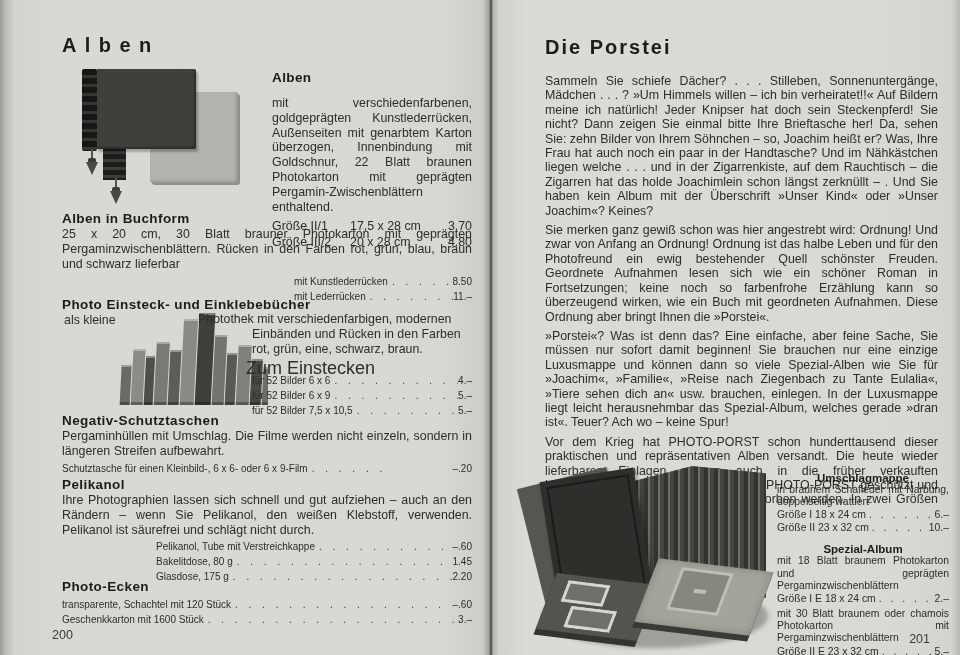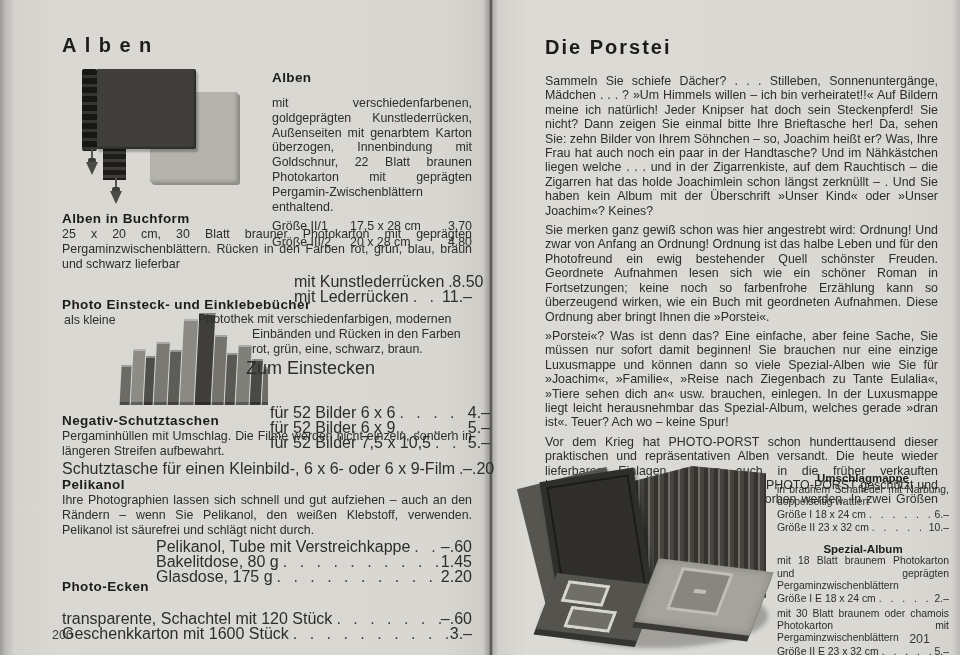"mit Kunstlederrücken" .prow { font-size: 16px -> 10px }
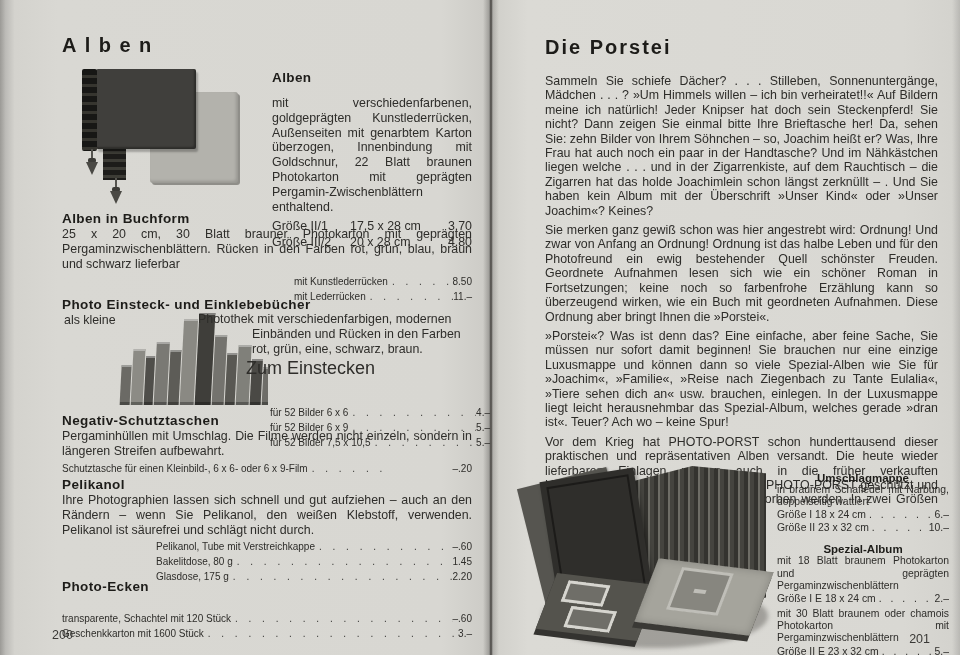"für 52 Bilder 6 x" div.abs { left: 208px -> 190px; margin-top: 32px -> none }
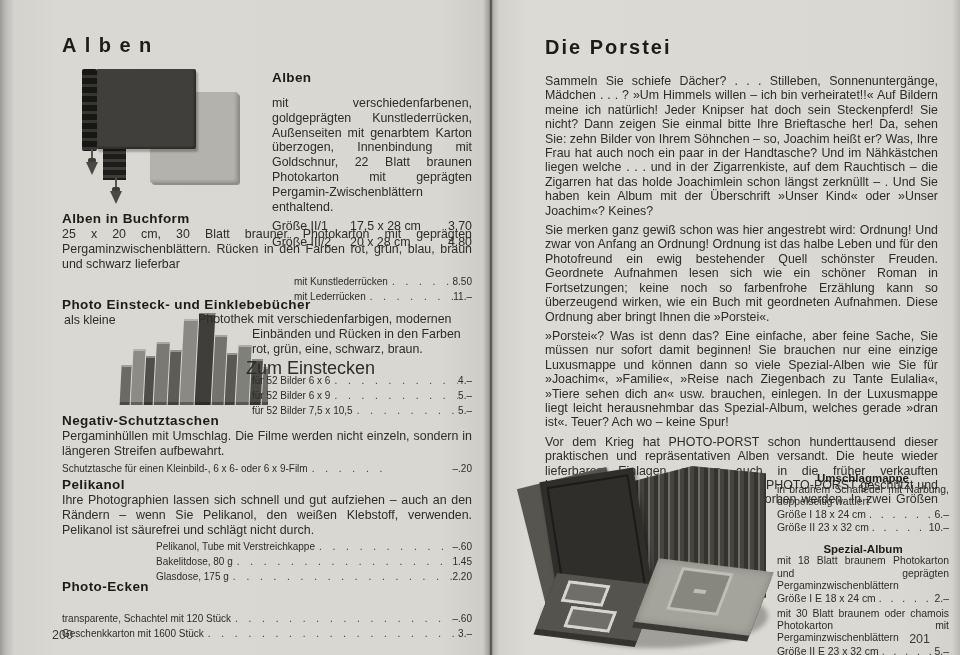"transparente, Schachtel mit 120 Stück" div { margin-top: 17px -> 3px }
